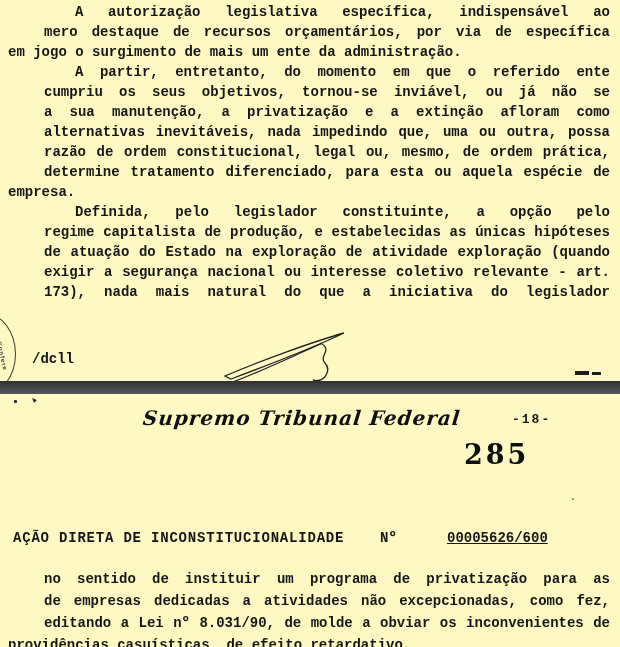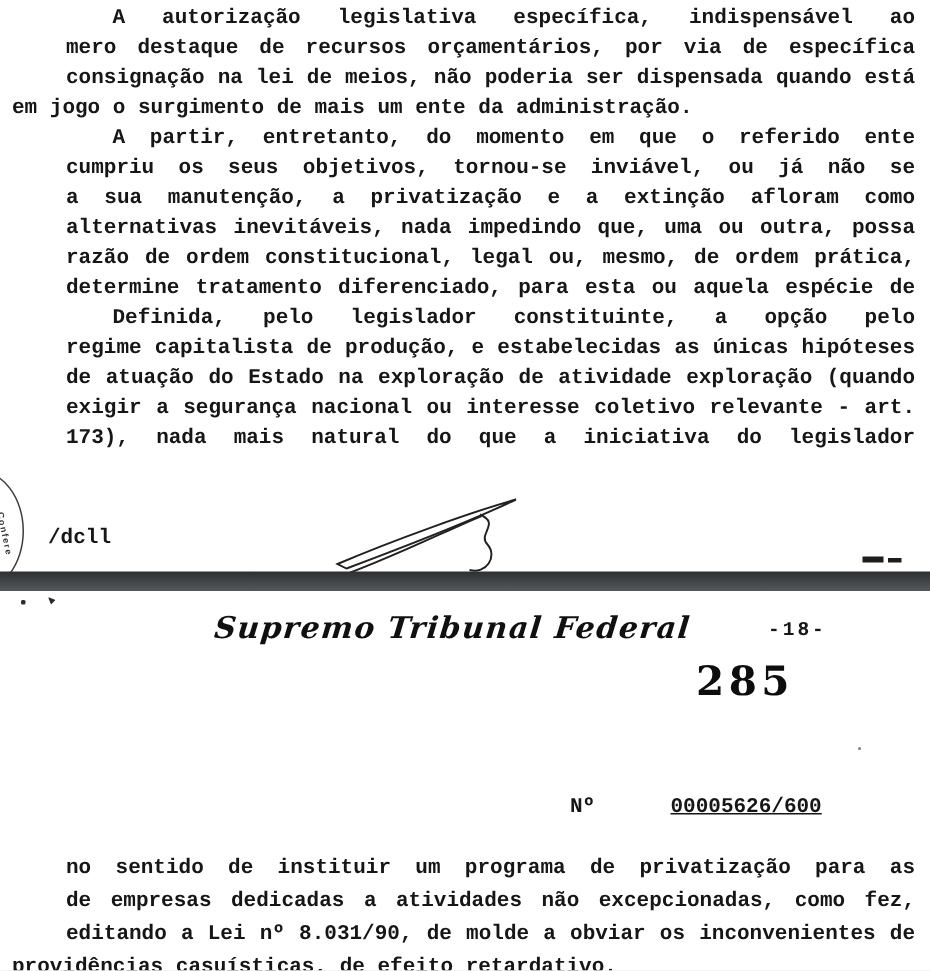"A autorização legislativa específica," #page { background: #ffffff -> #fef9c3 }
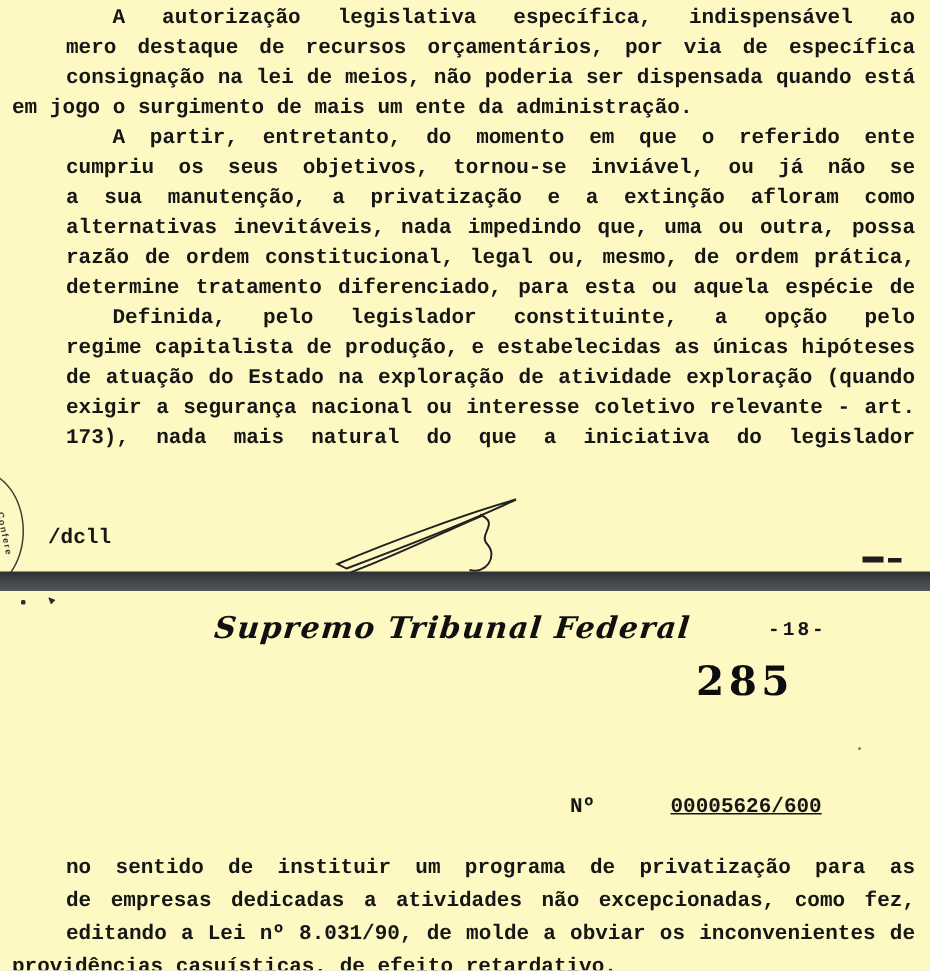"consignação na lei de meios," div.line { html: <div>consignação na lei de meios, não poderia ser dispensada quando está</div> -> none }
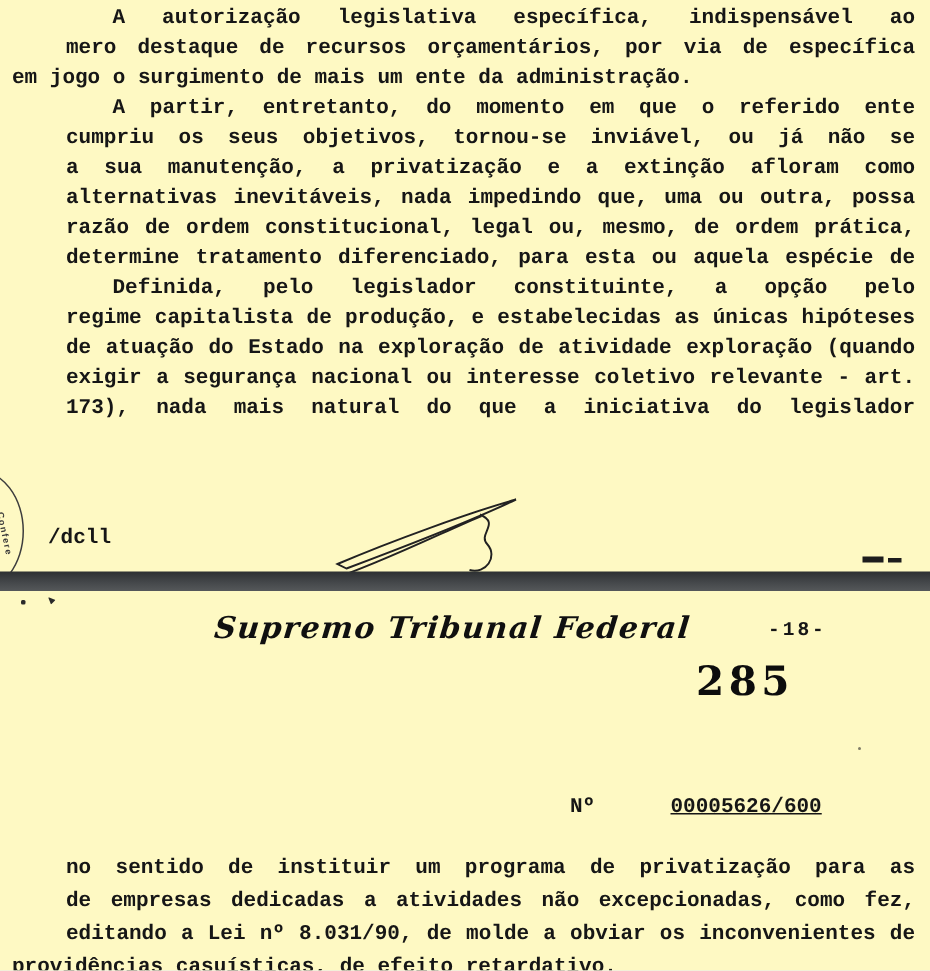"empresa." div.line { html: none -> <div>empresa.</div> }
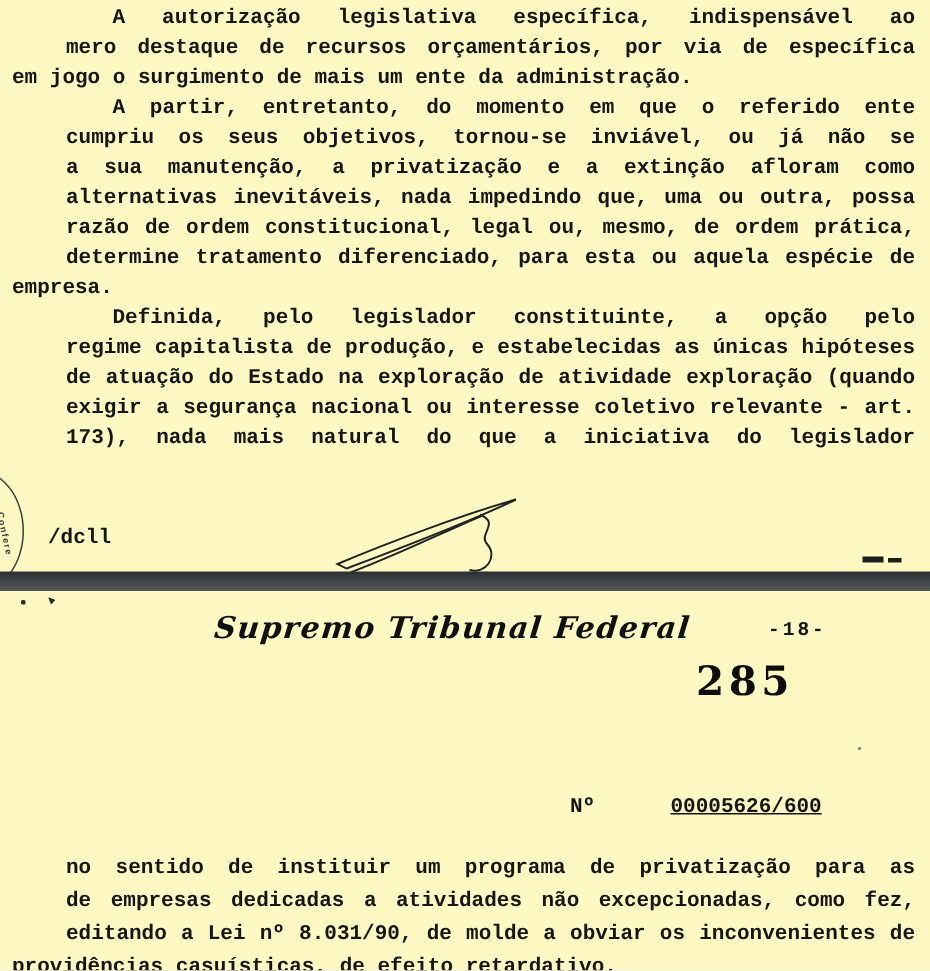"AÇÃO DIRETA DE INCONSTITUCIONALIDADE" span { html: none -> <span>AÇÃO DIRETA DE INCONSTITUCIONALIDADE</span> }
